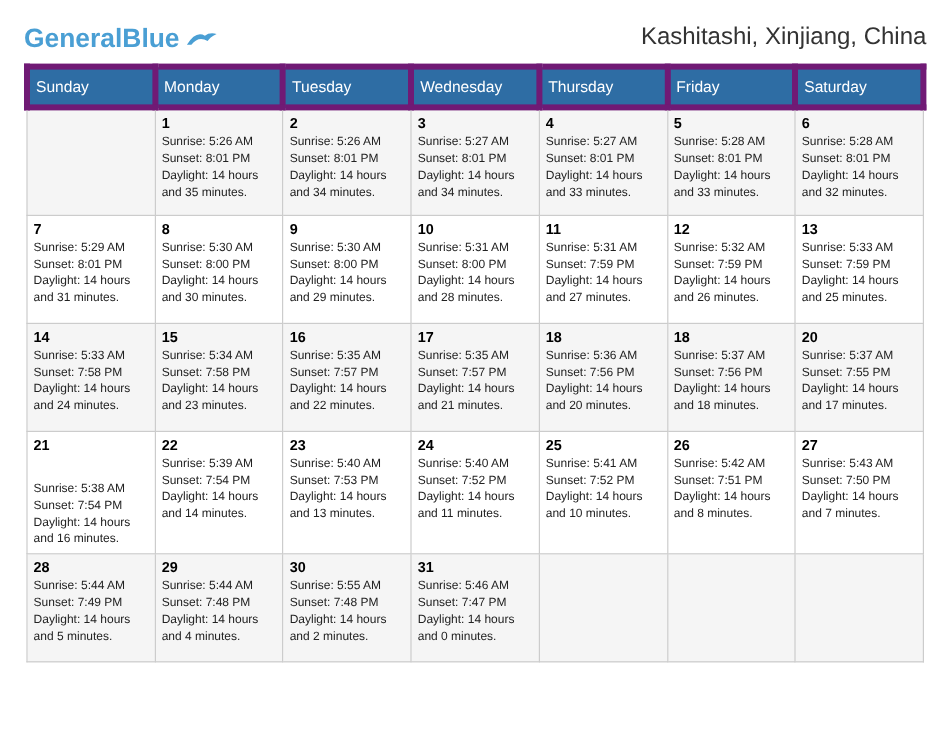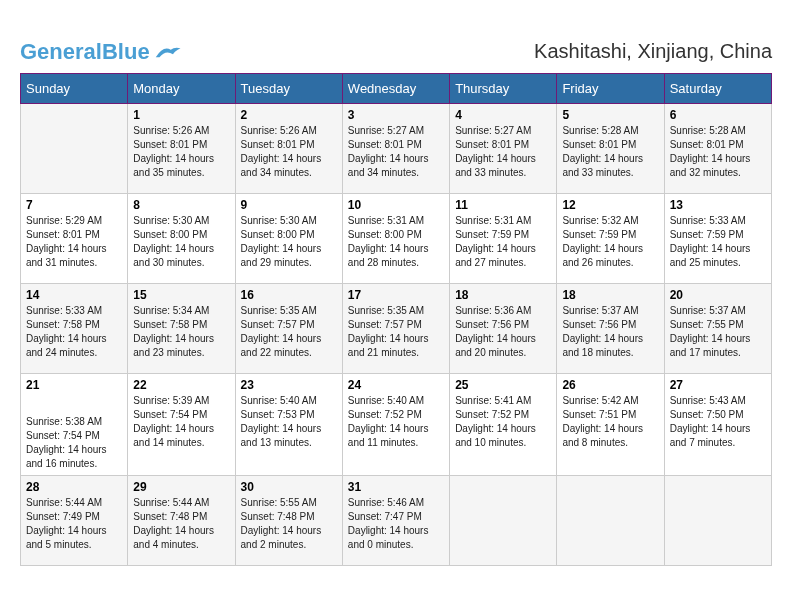"GeneralBlue" .header { margin-top: 20px -> none }
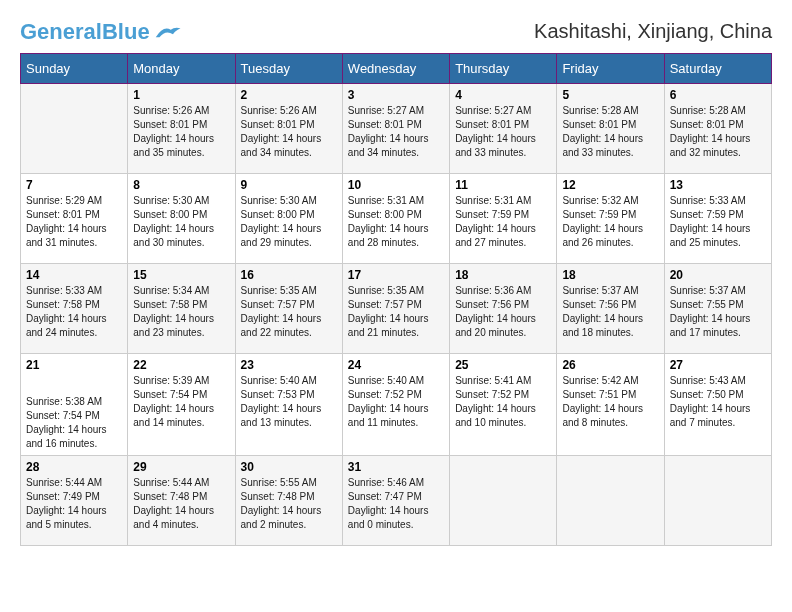"Sunday" thead tr th { border: 1px solid #701a75 -> 5px solid #701a75 }
